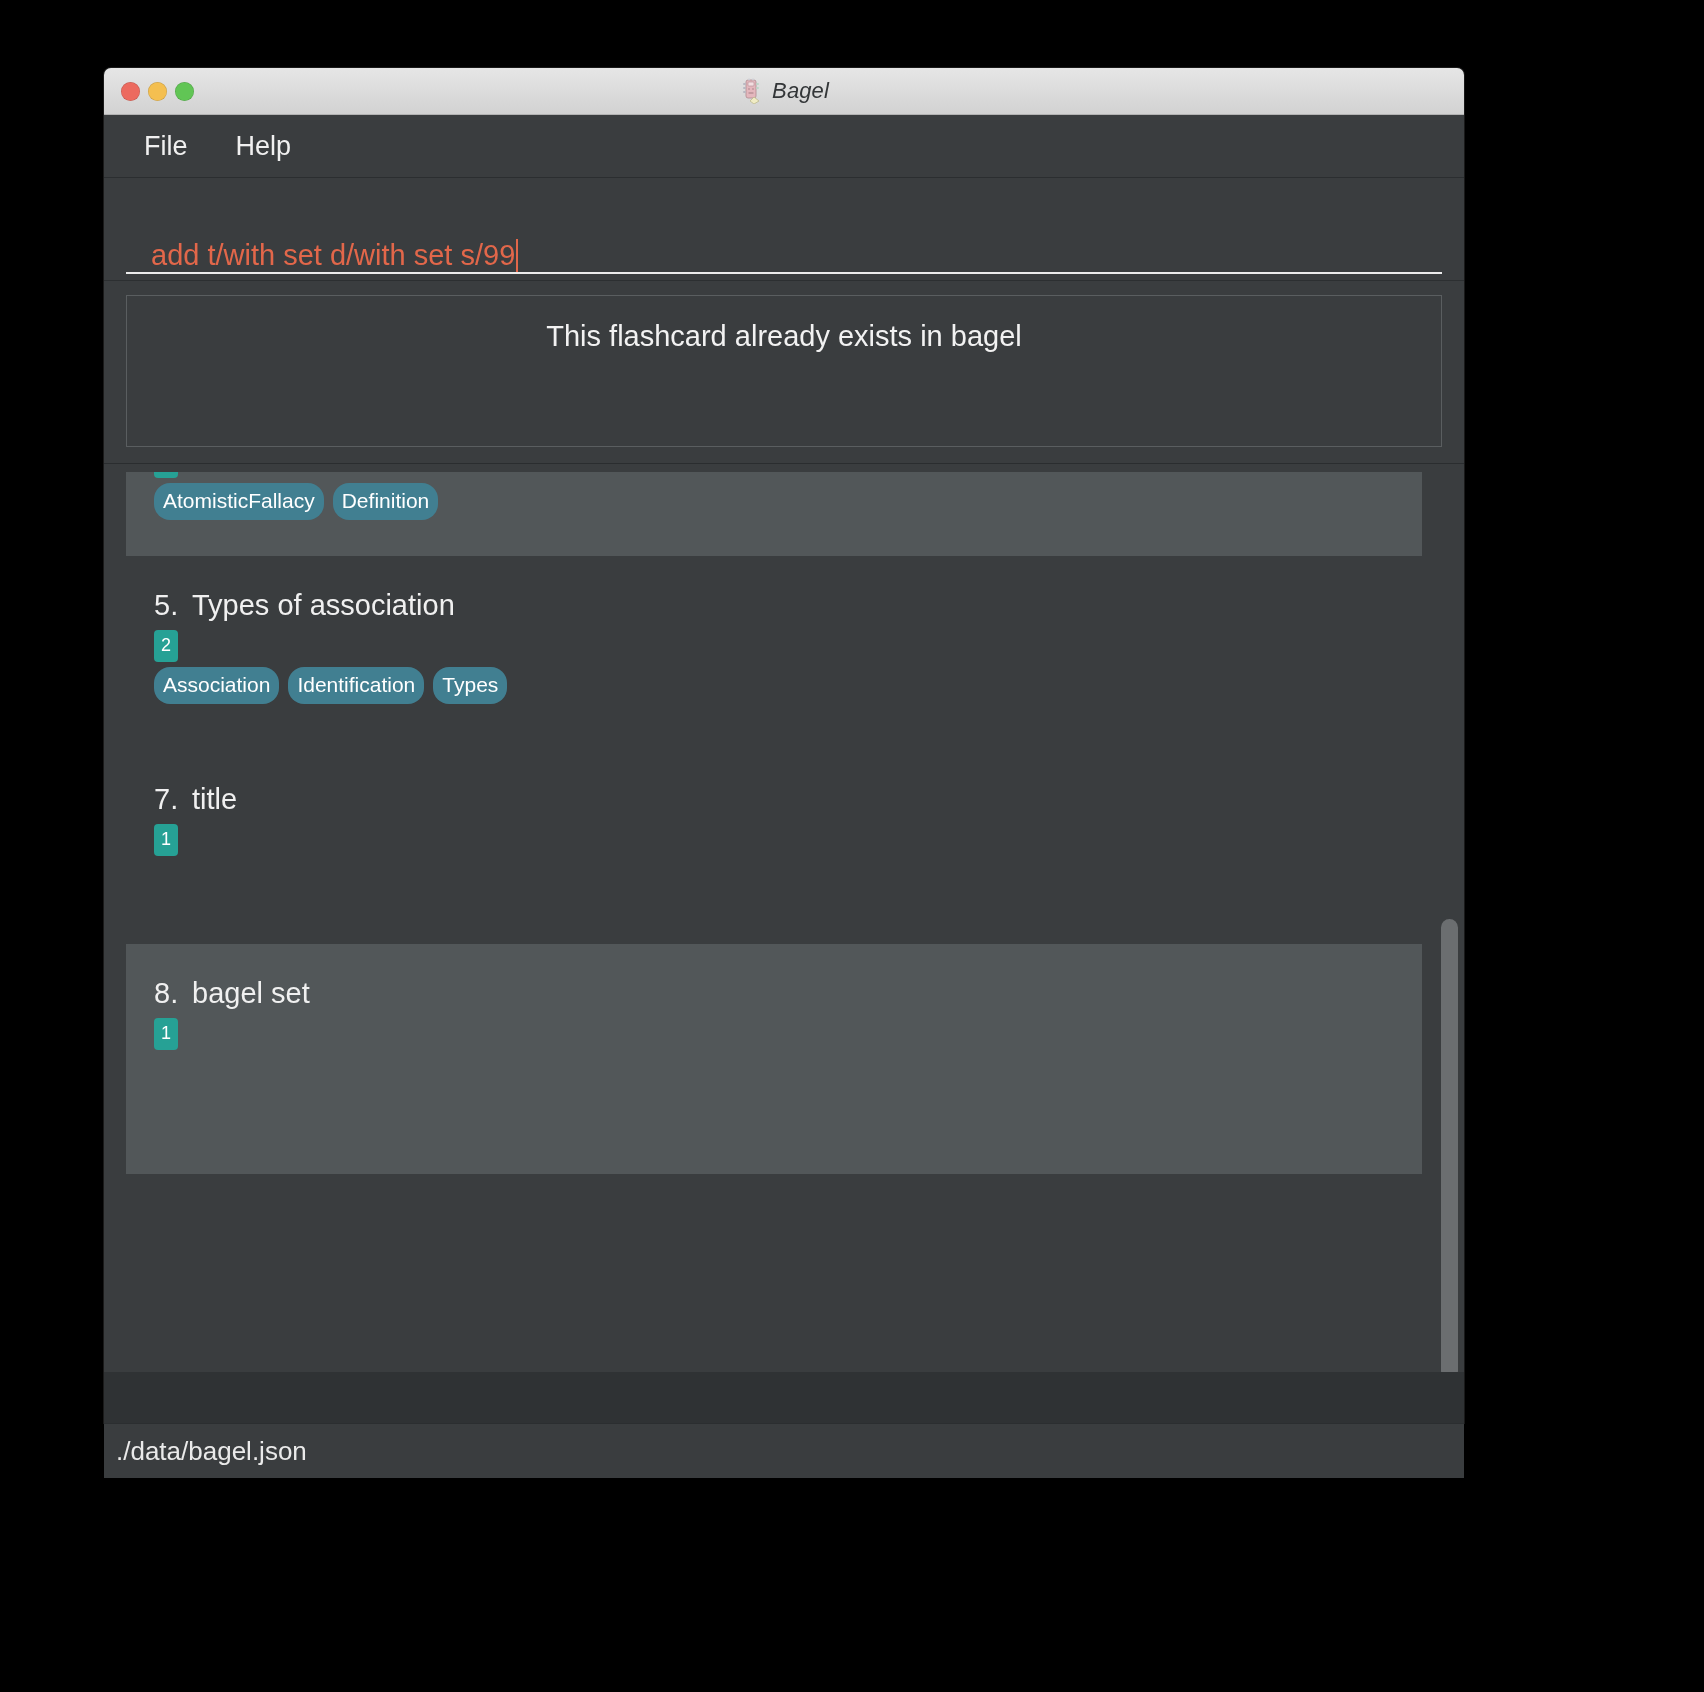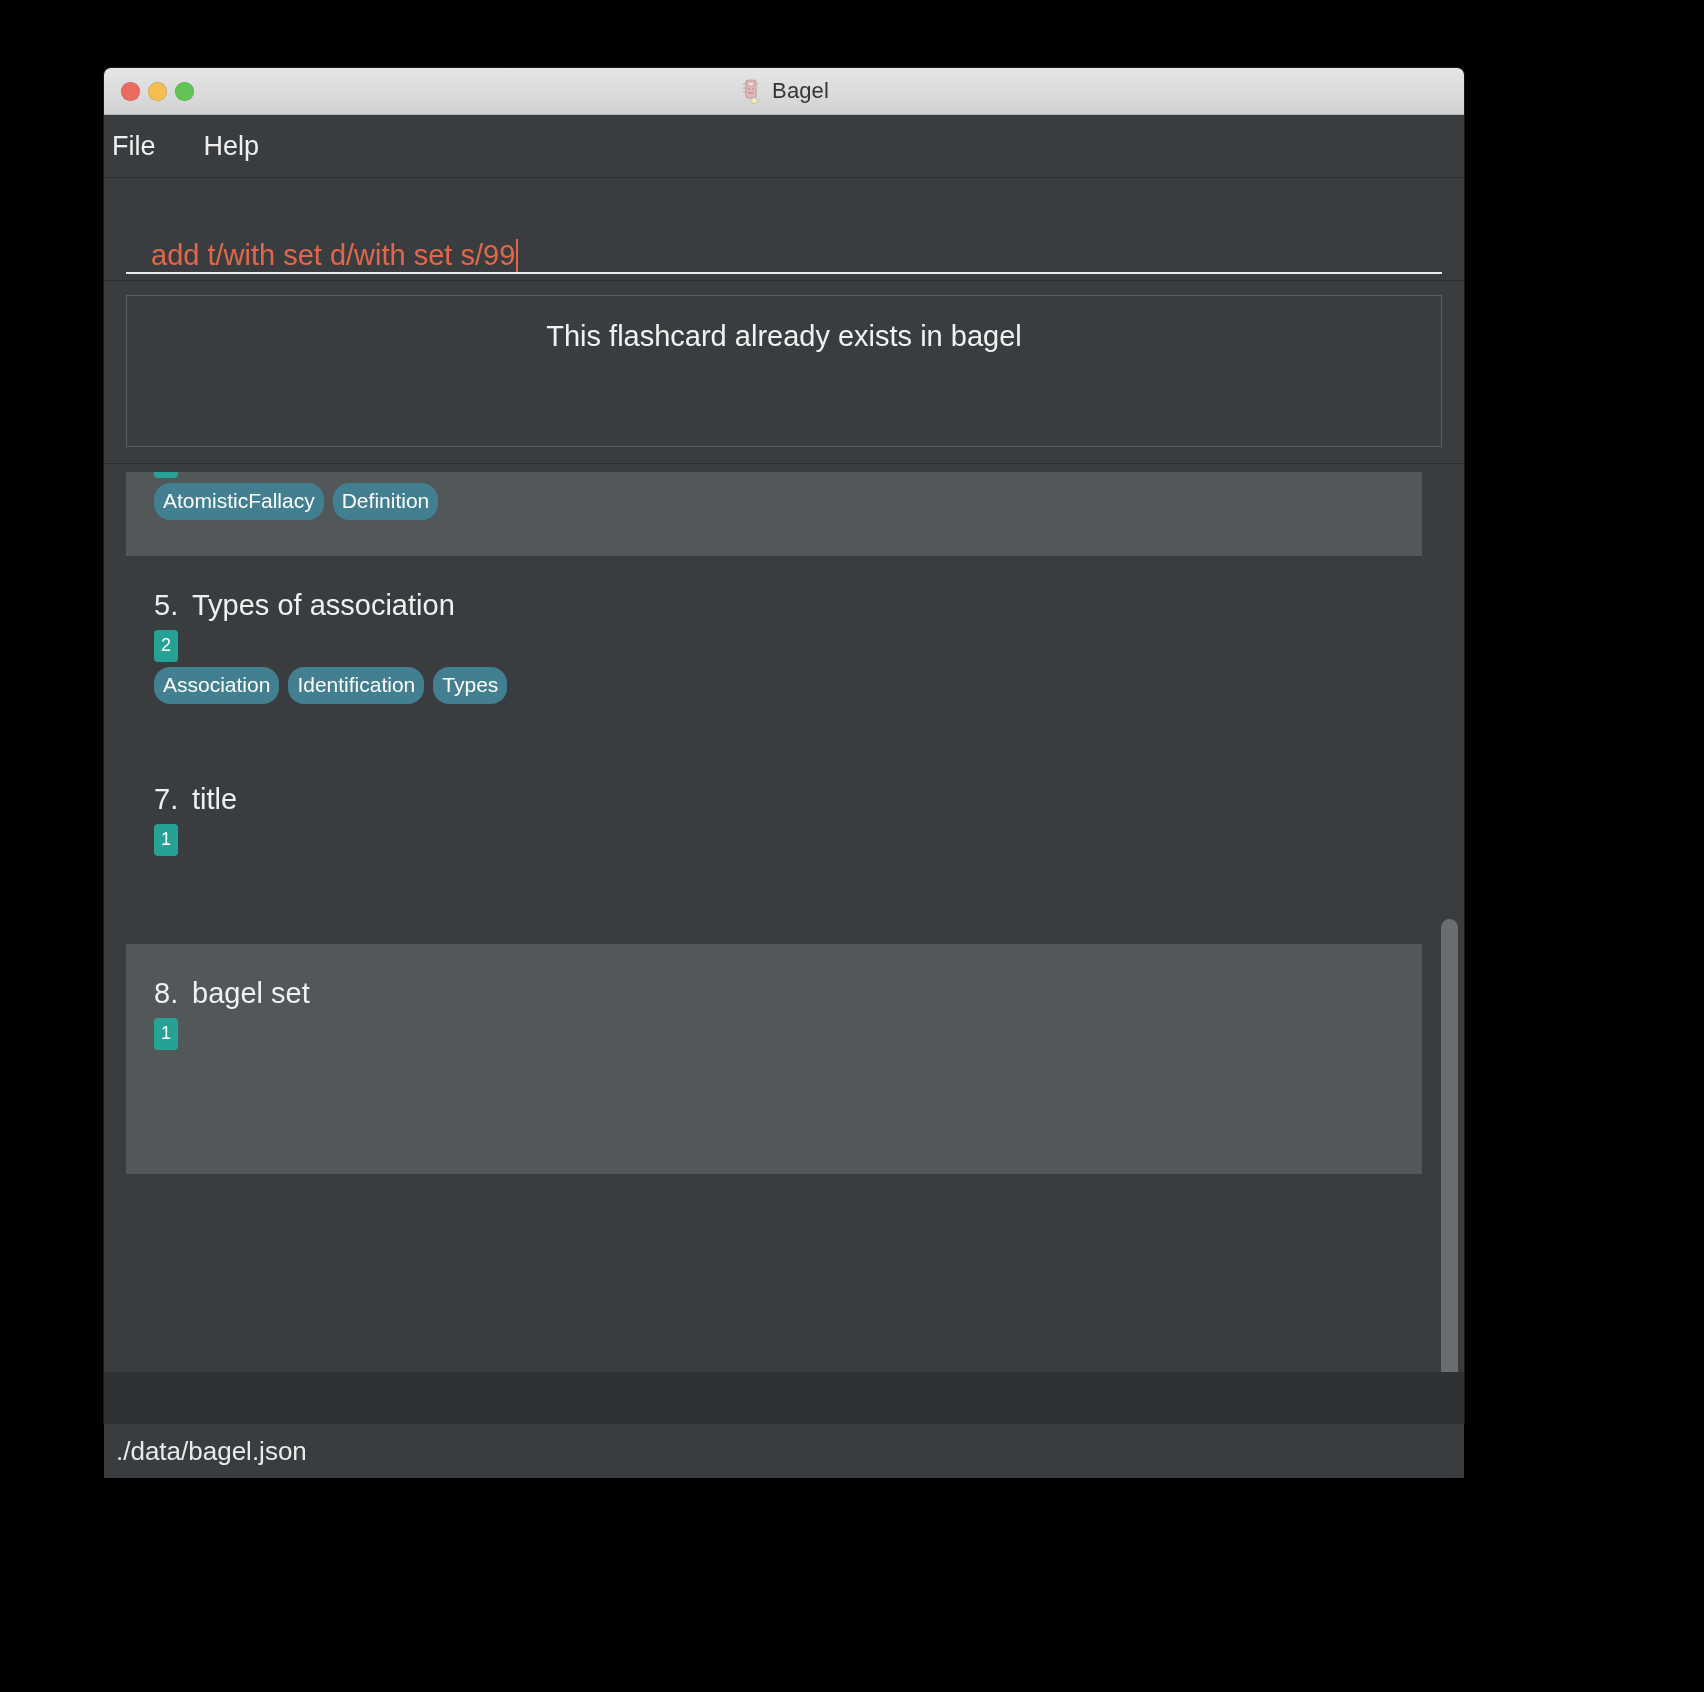"Bagel" .title-center { font-style: none -> italic }
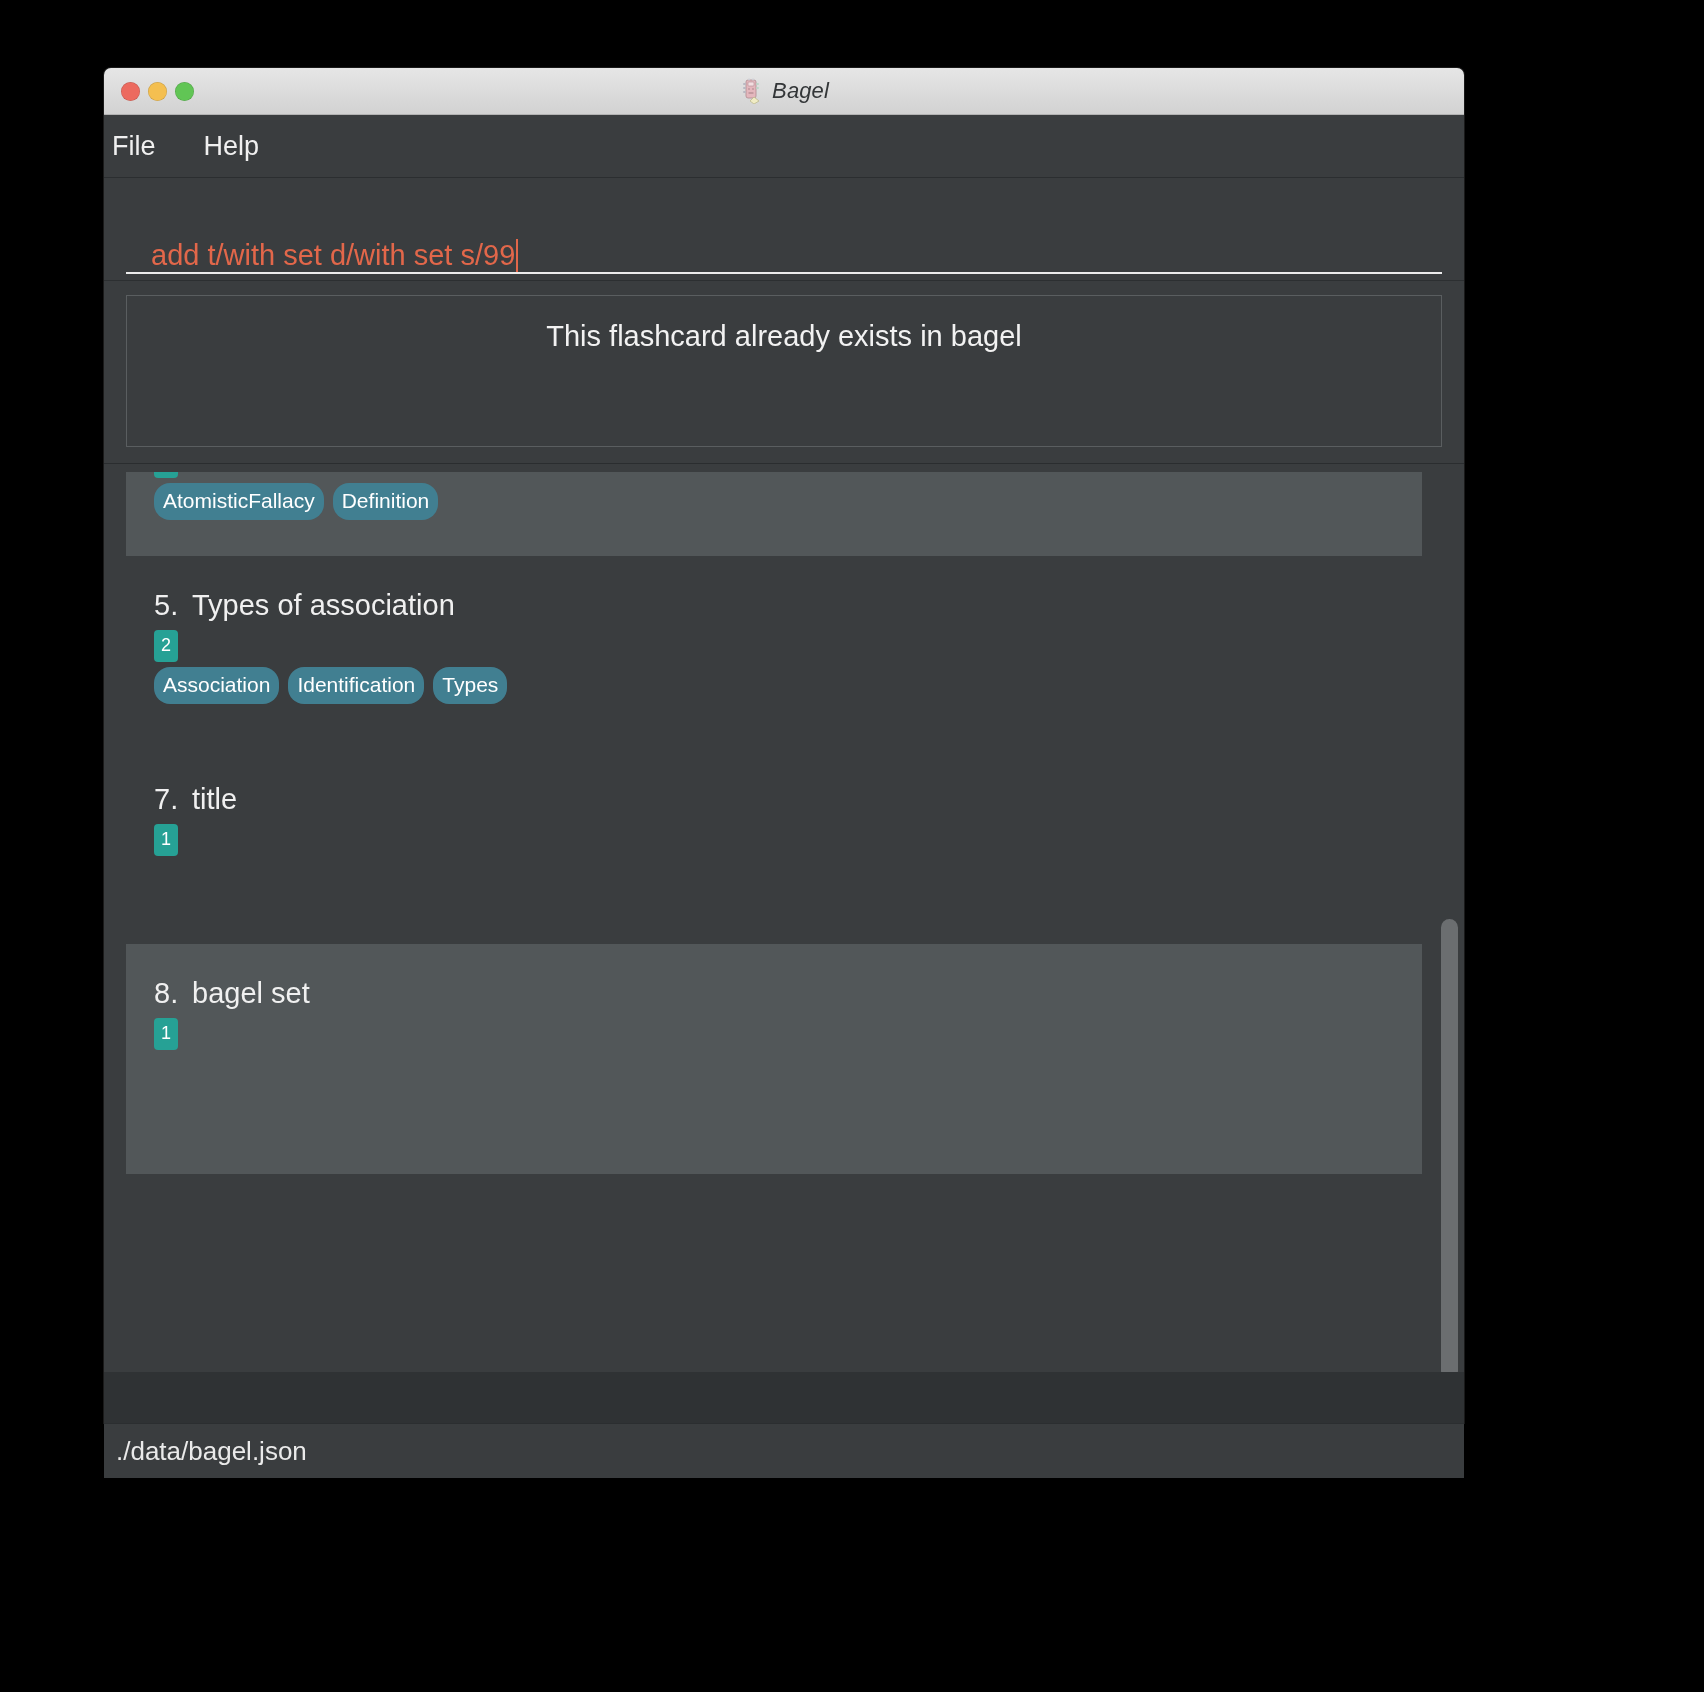"File" .menubar { padding-left: none -> 32px }
